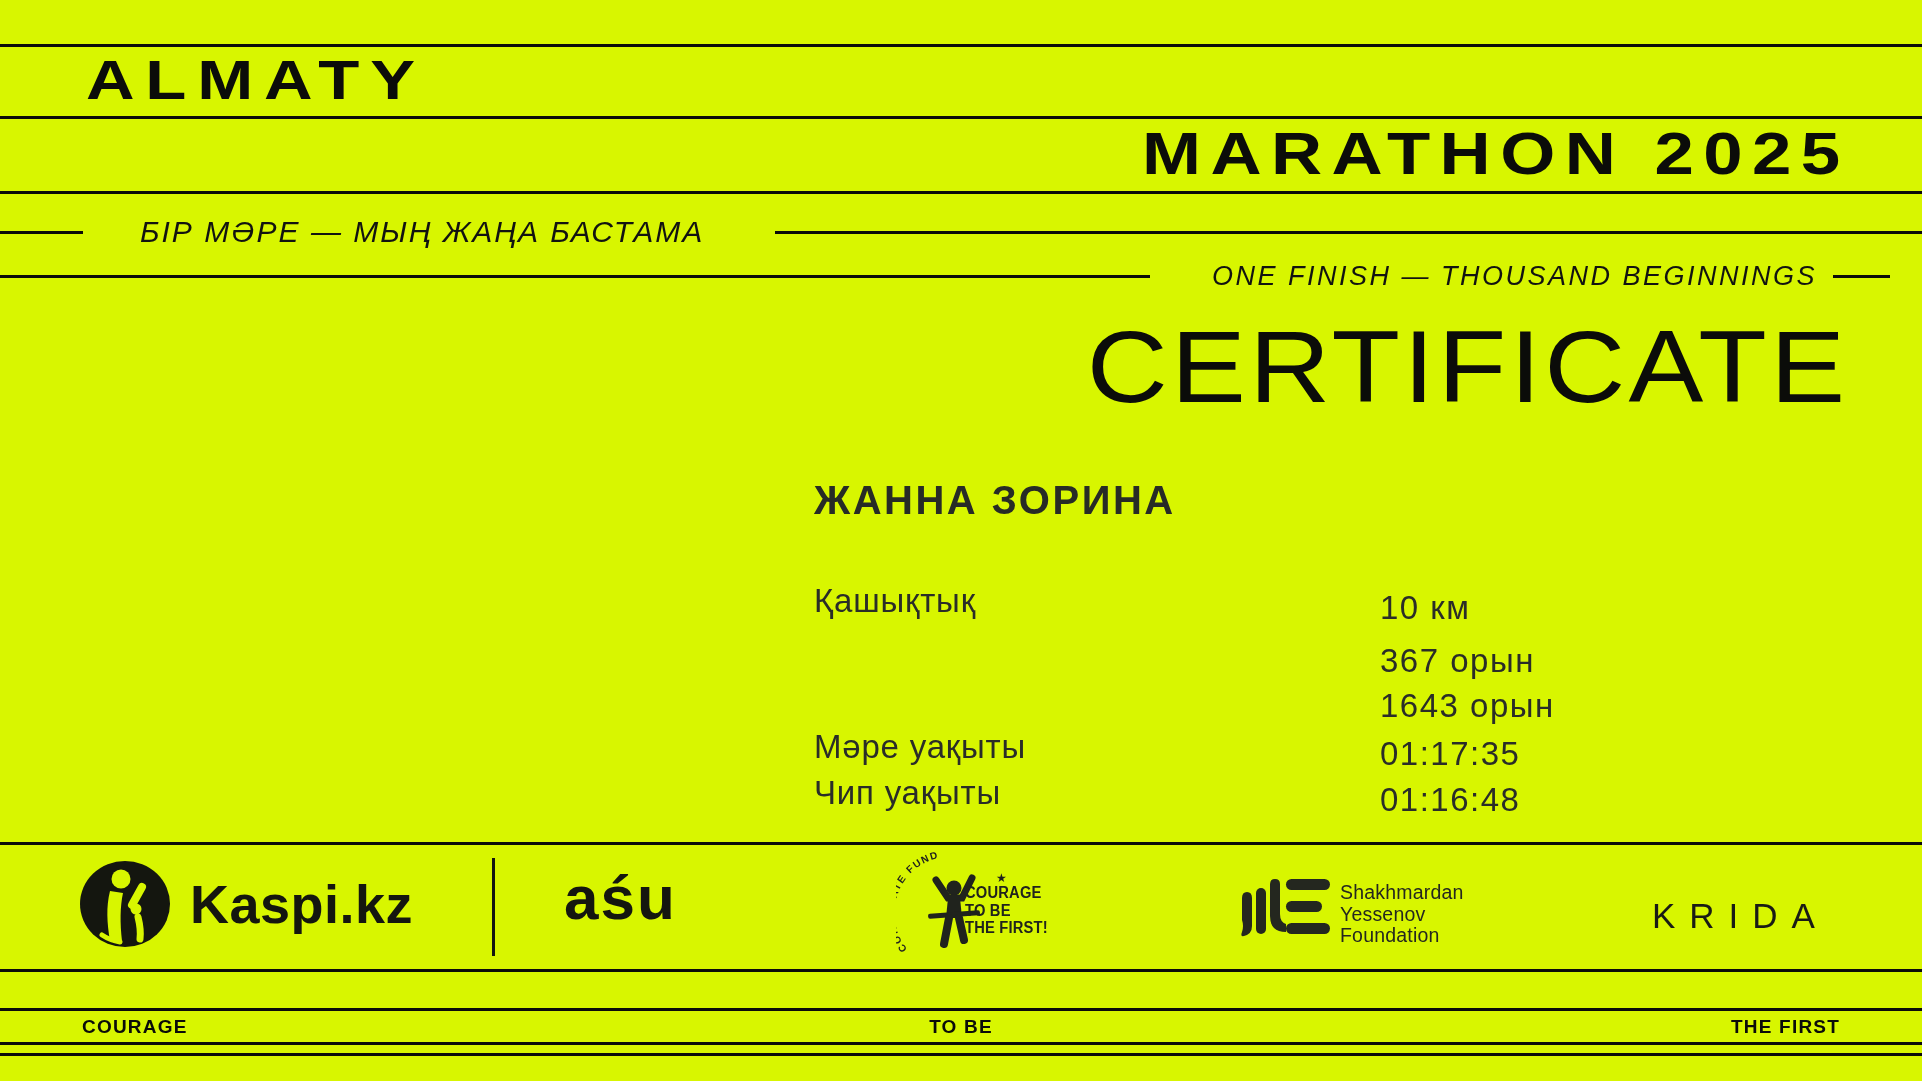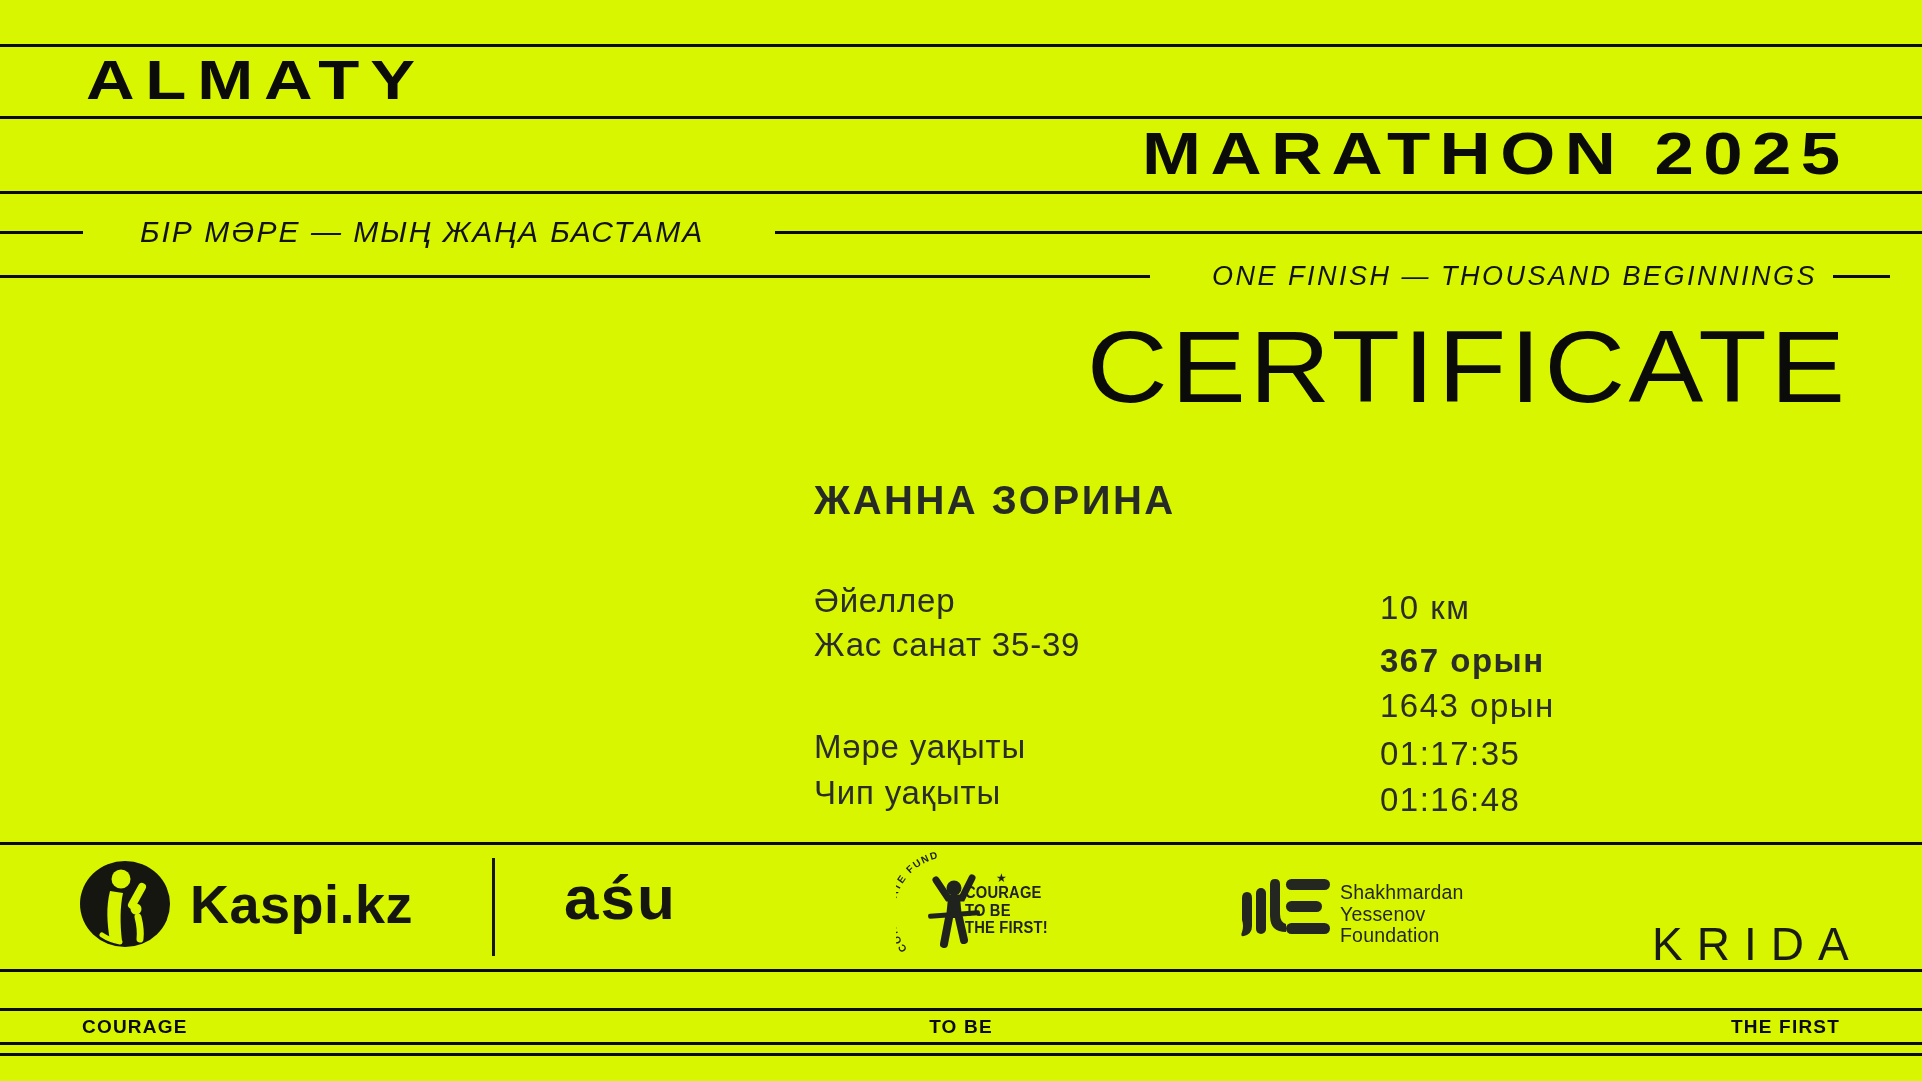"Әйеллер" div.label { text: Әйеллер -> Қашықтық }
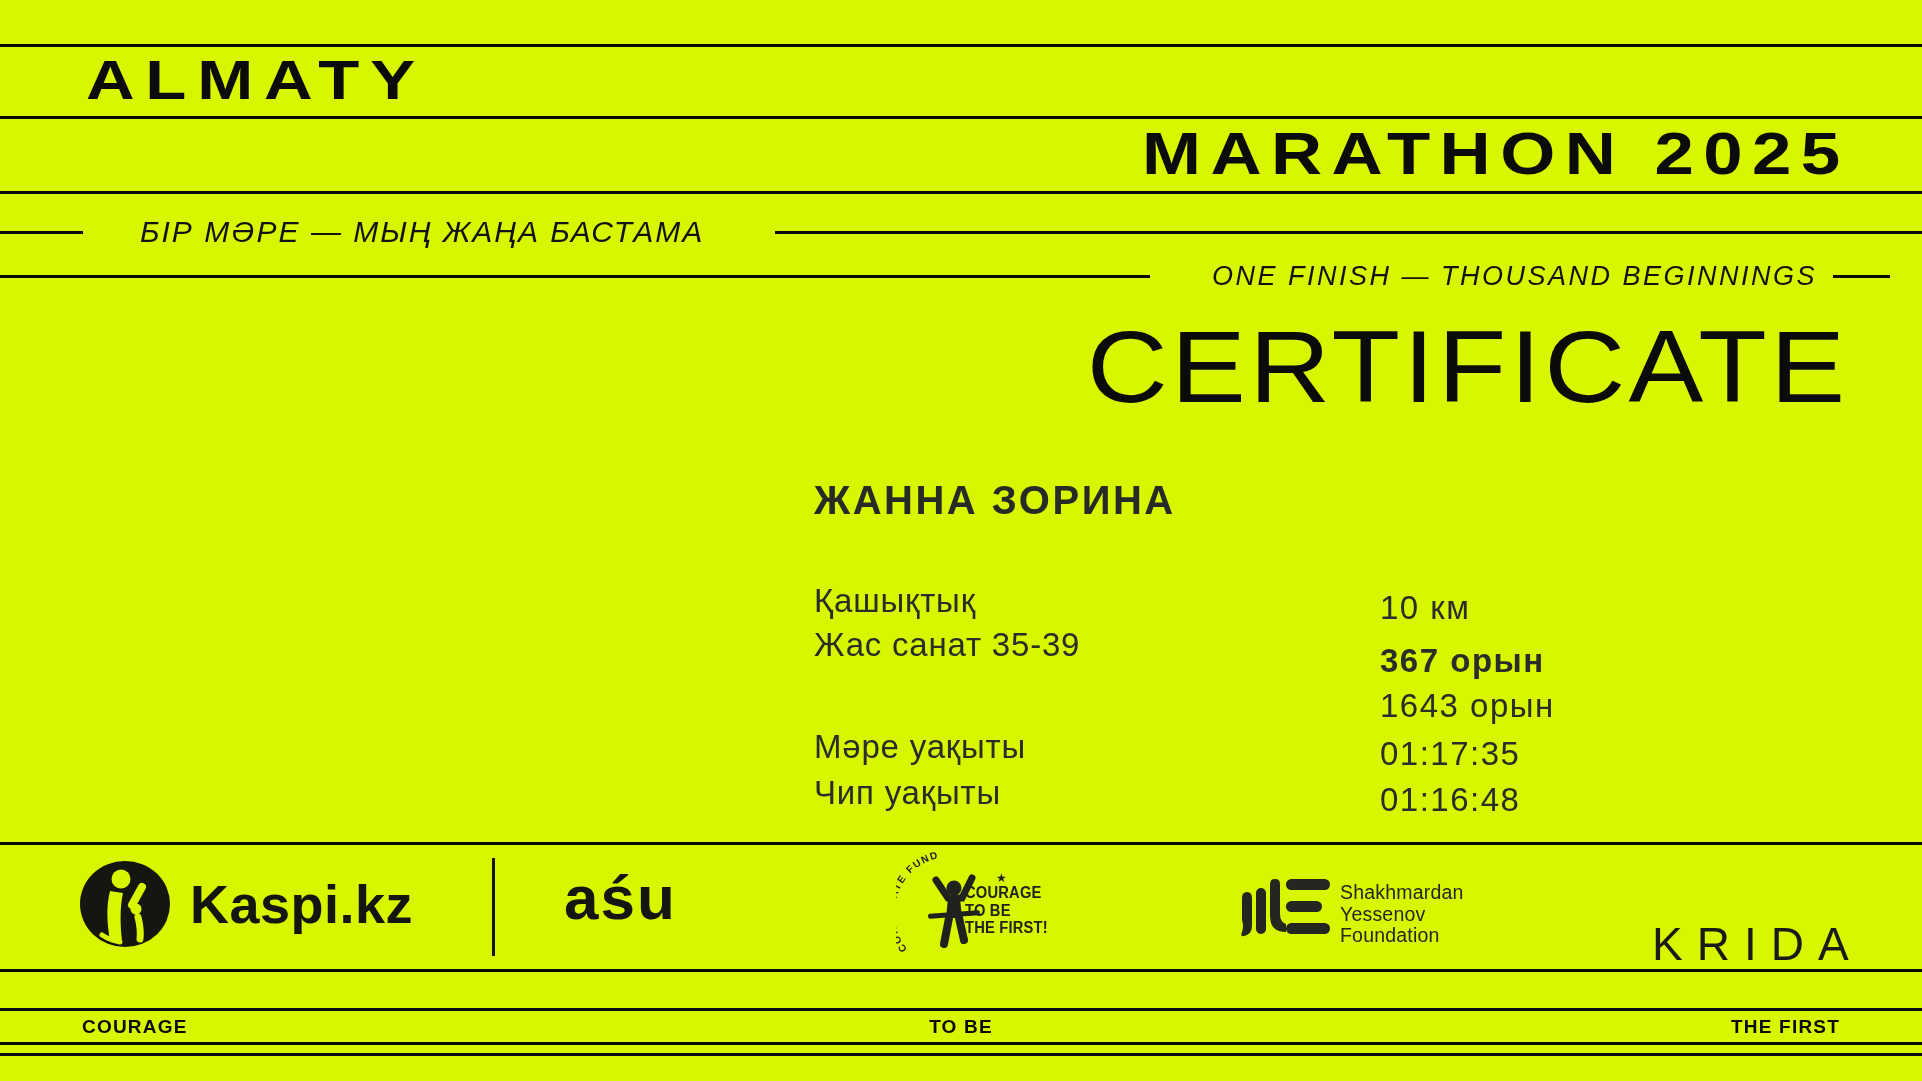"Жас санат 35-39" div.label { html: <div>Жас санат 35-39</div> -> none }
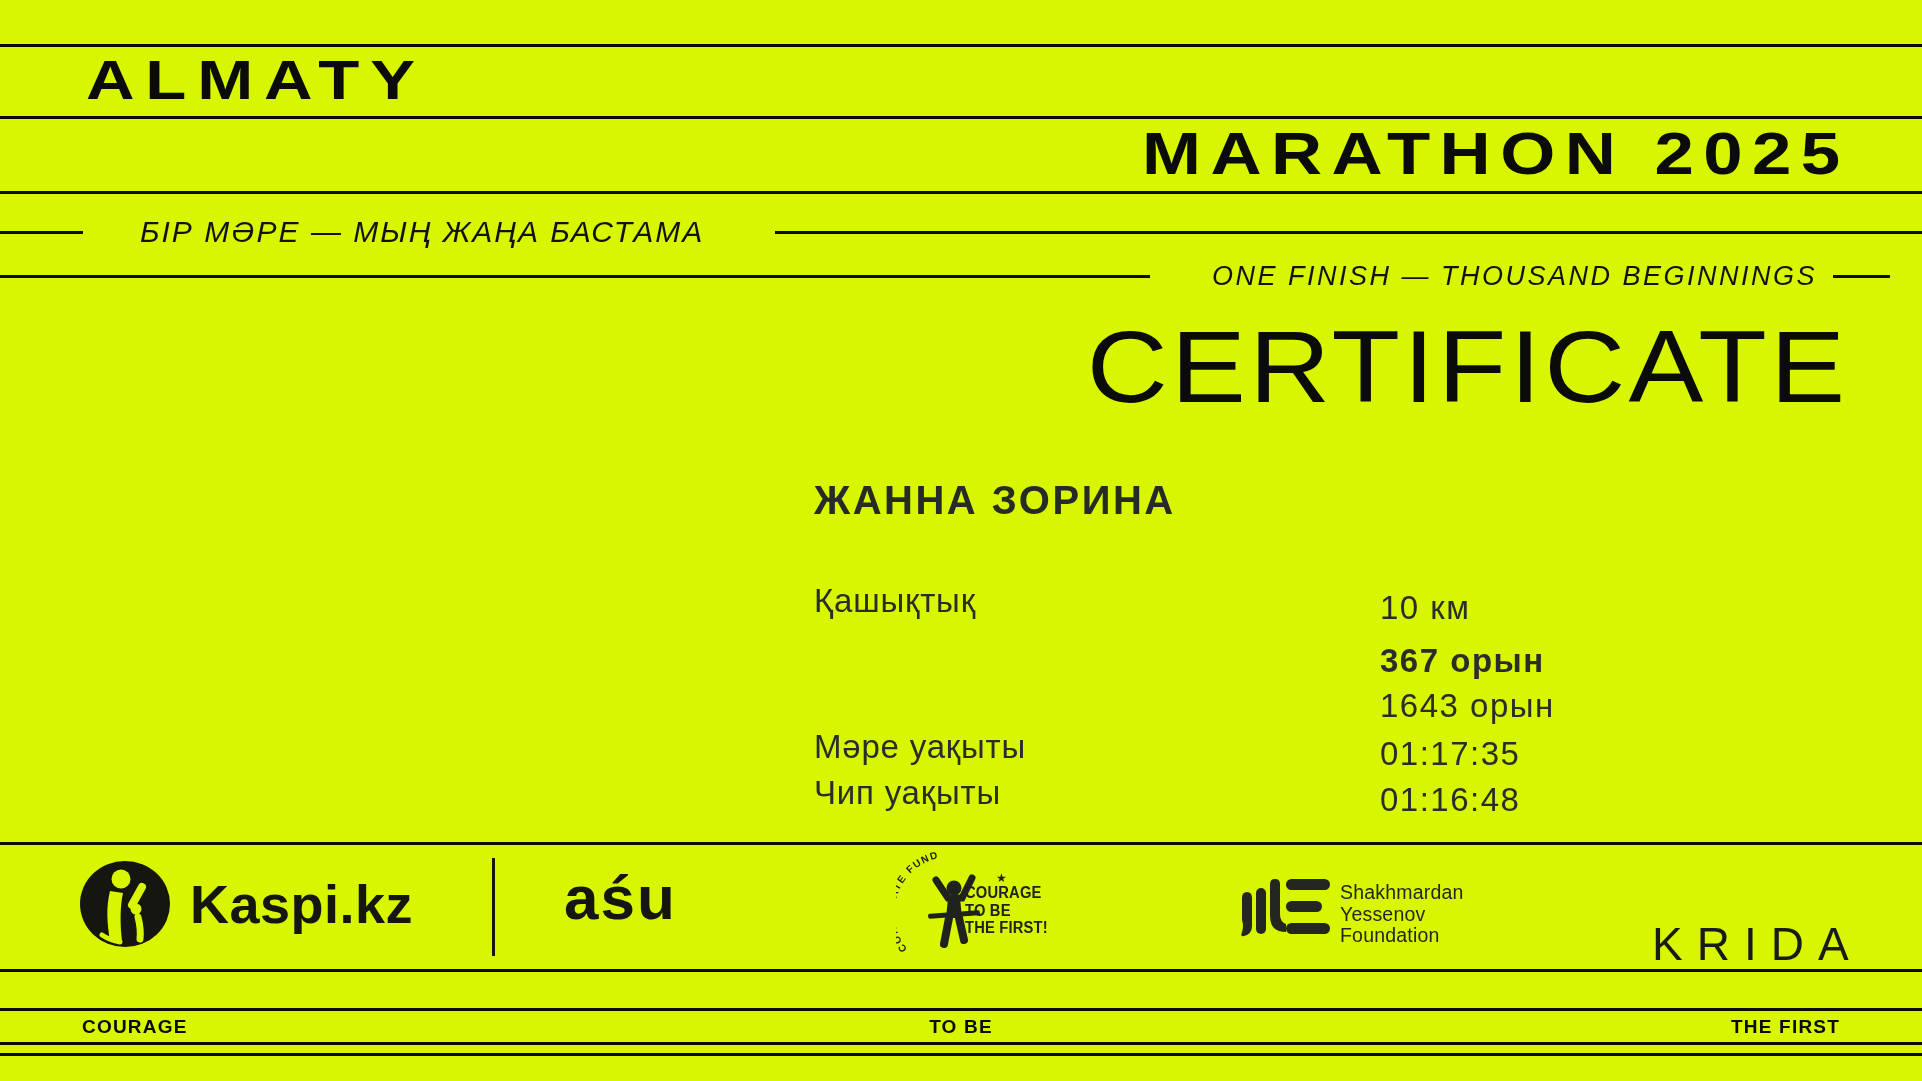"367 орын" #row-2 .value { font-weight: bold -> none }
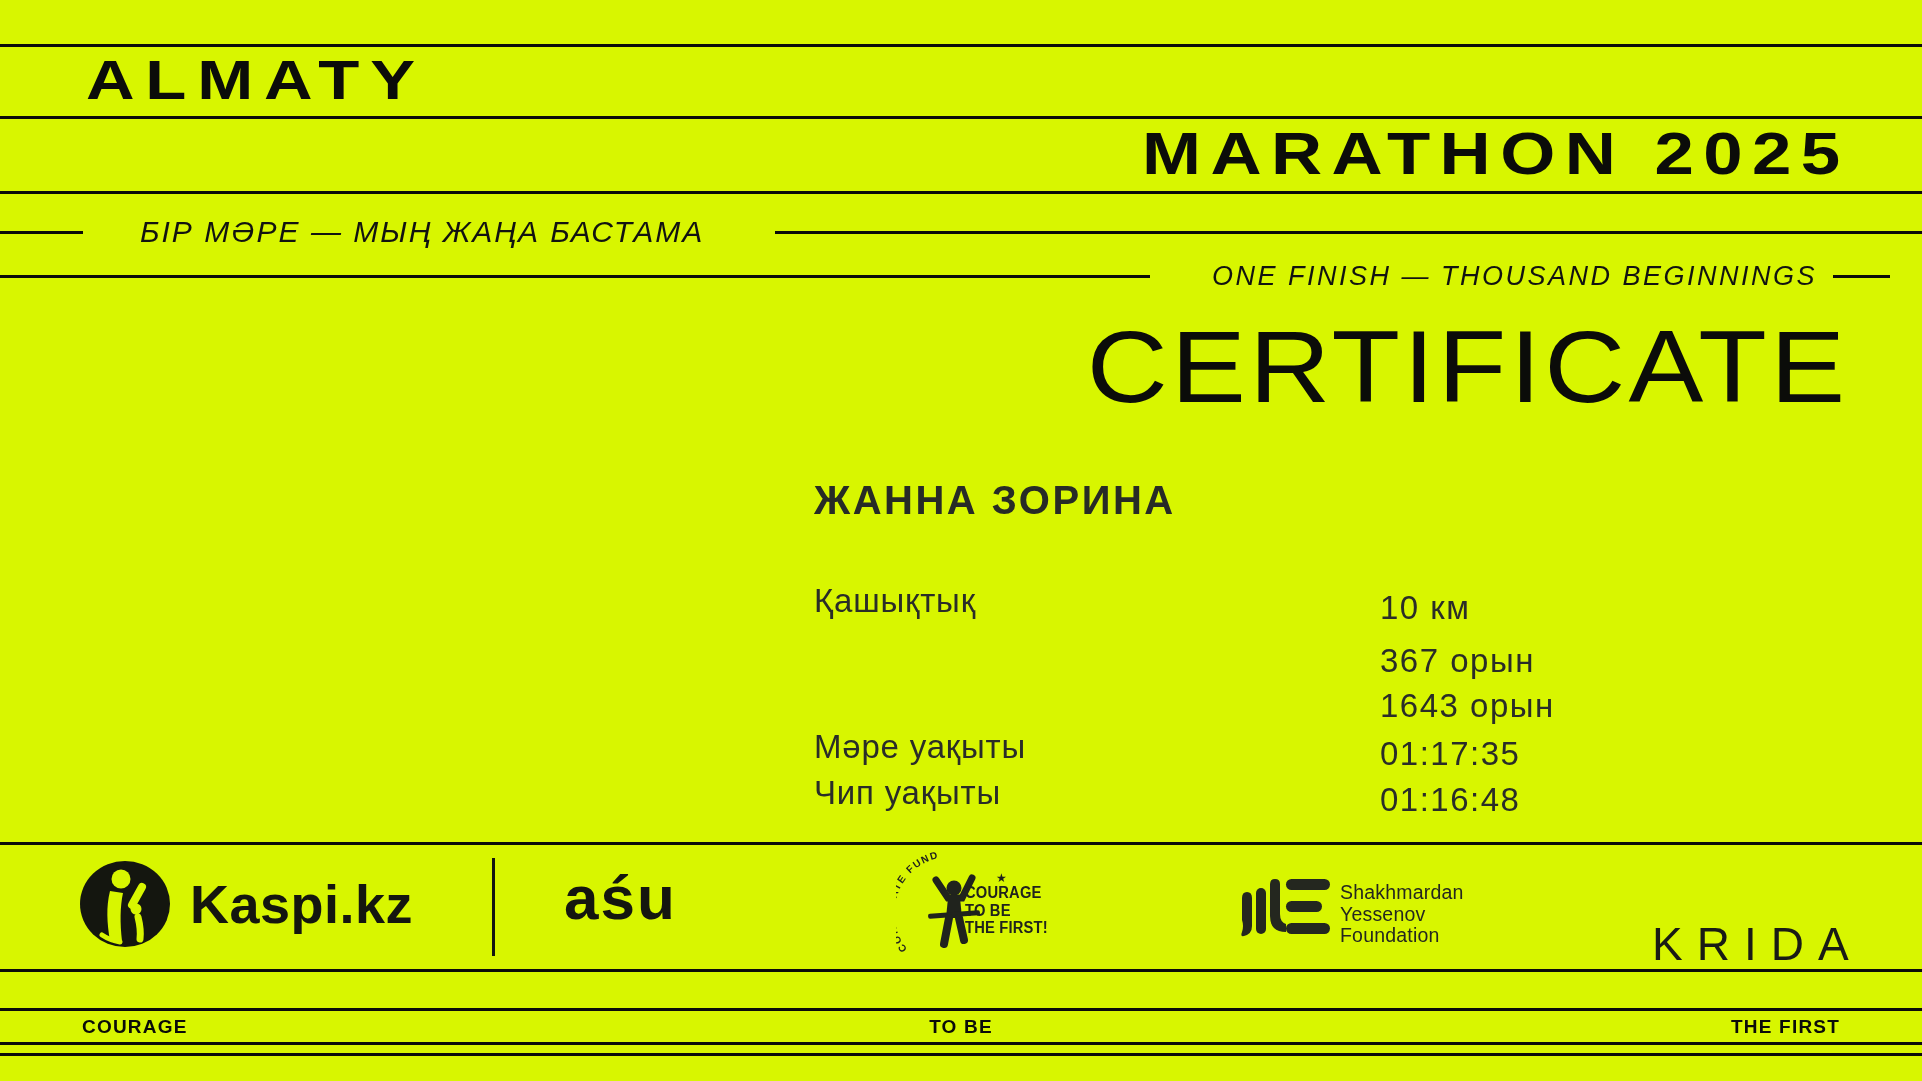"KRIDA" .krida { font-size: 46px -> 35px; top: 924px -> 896px }
